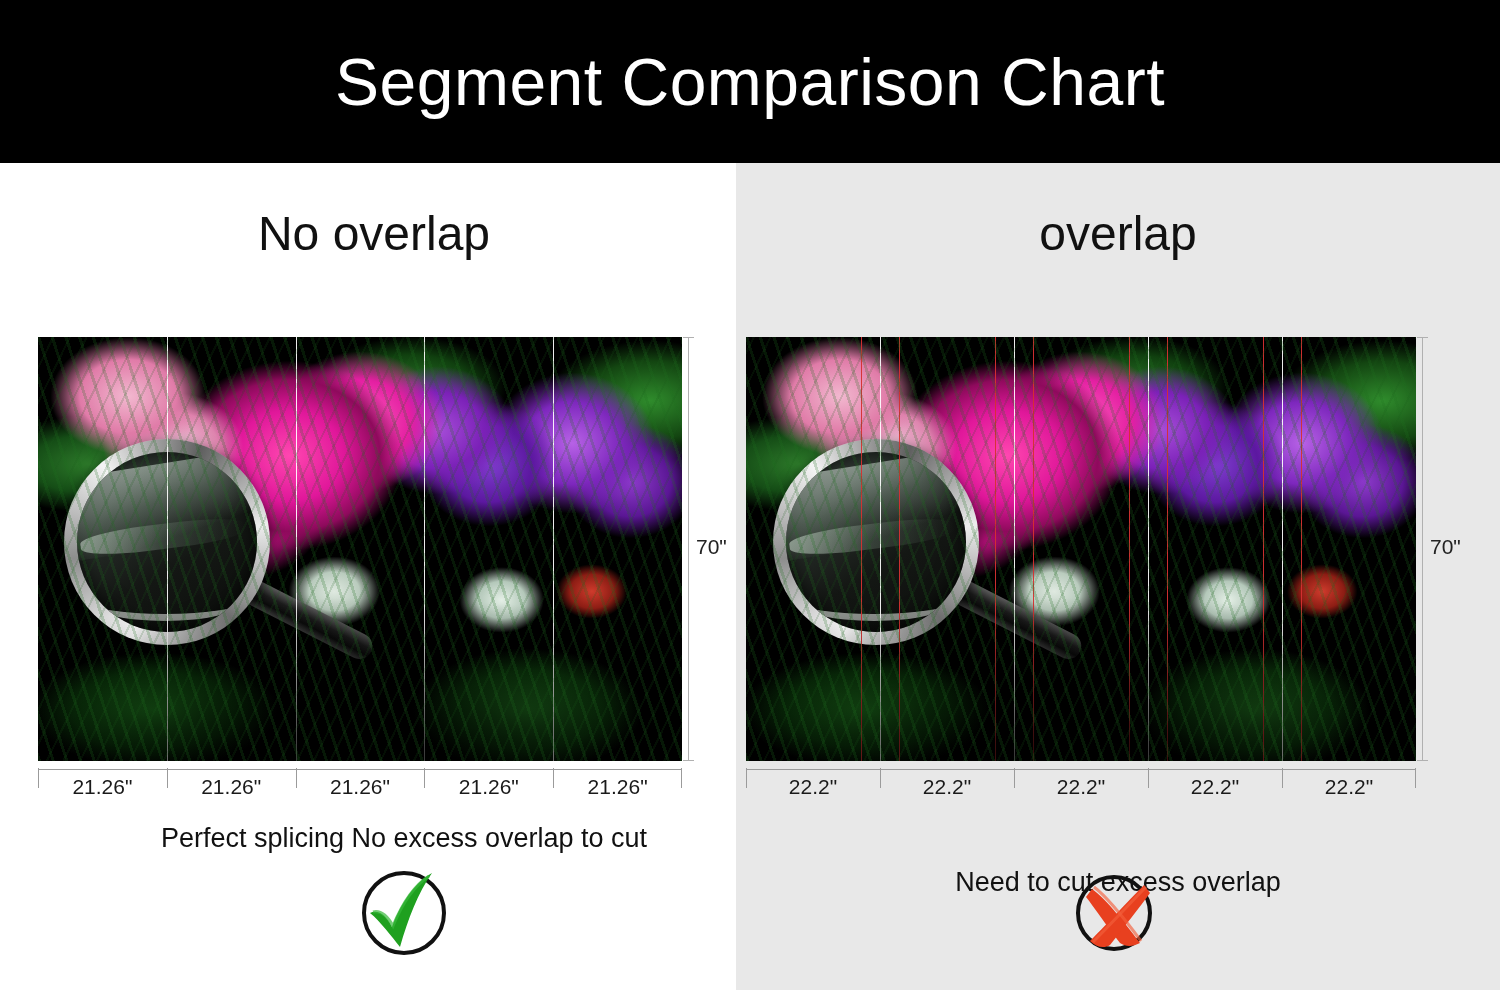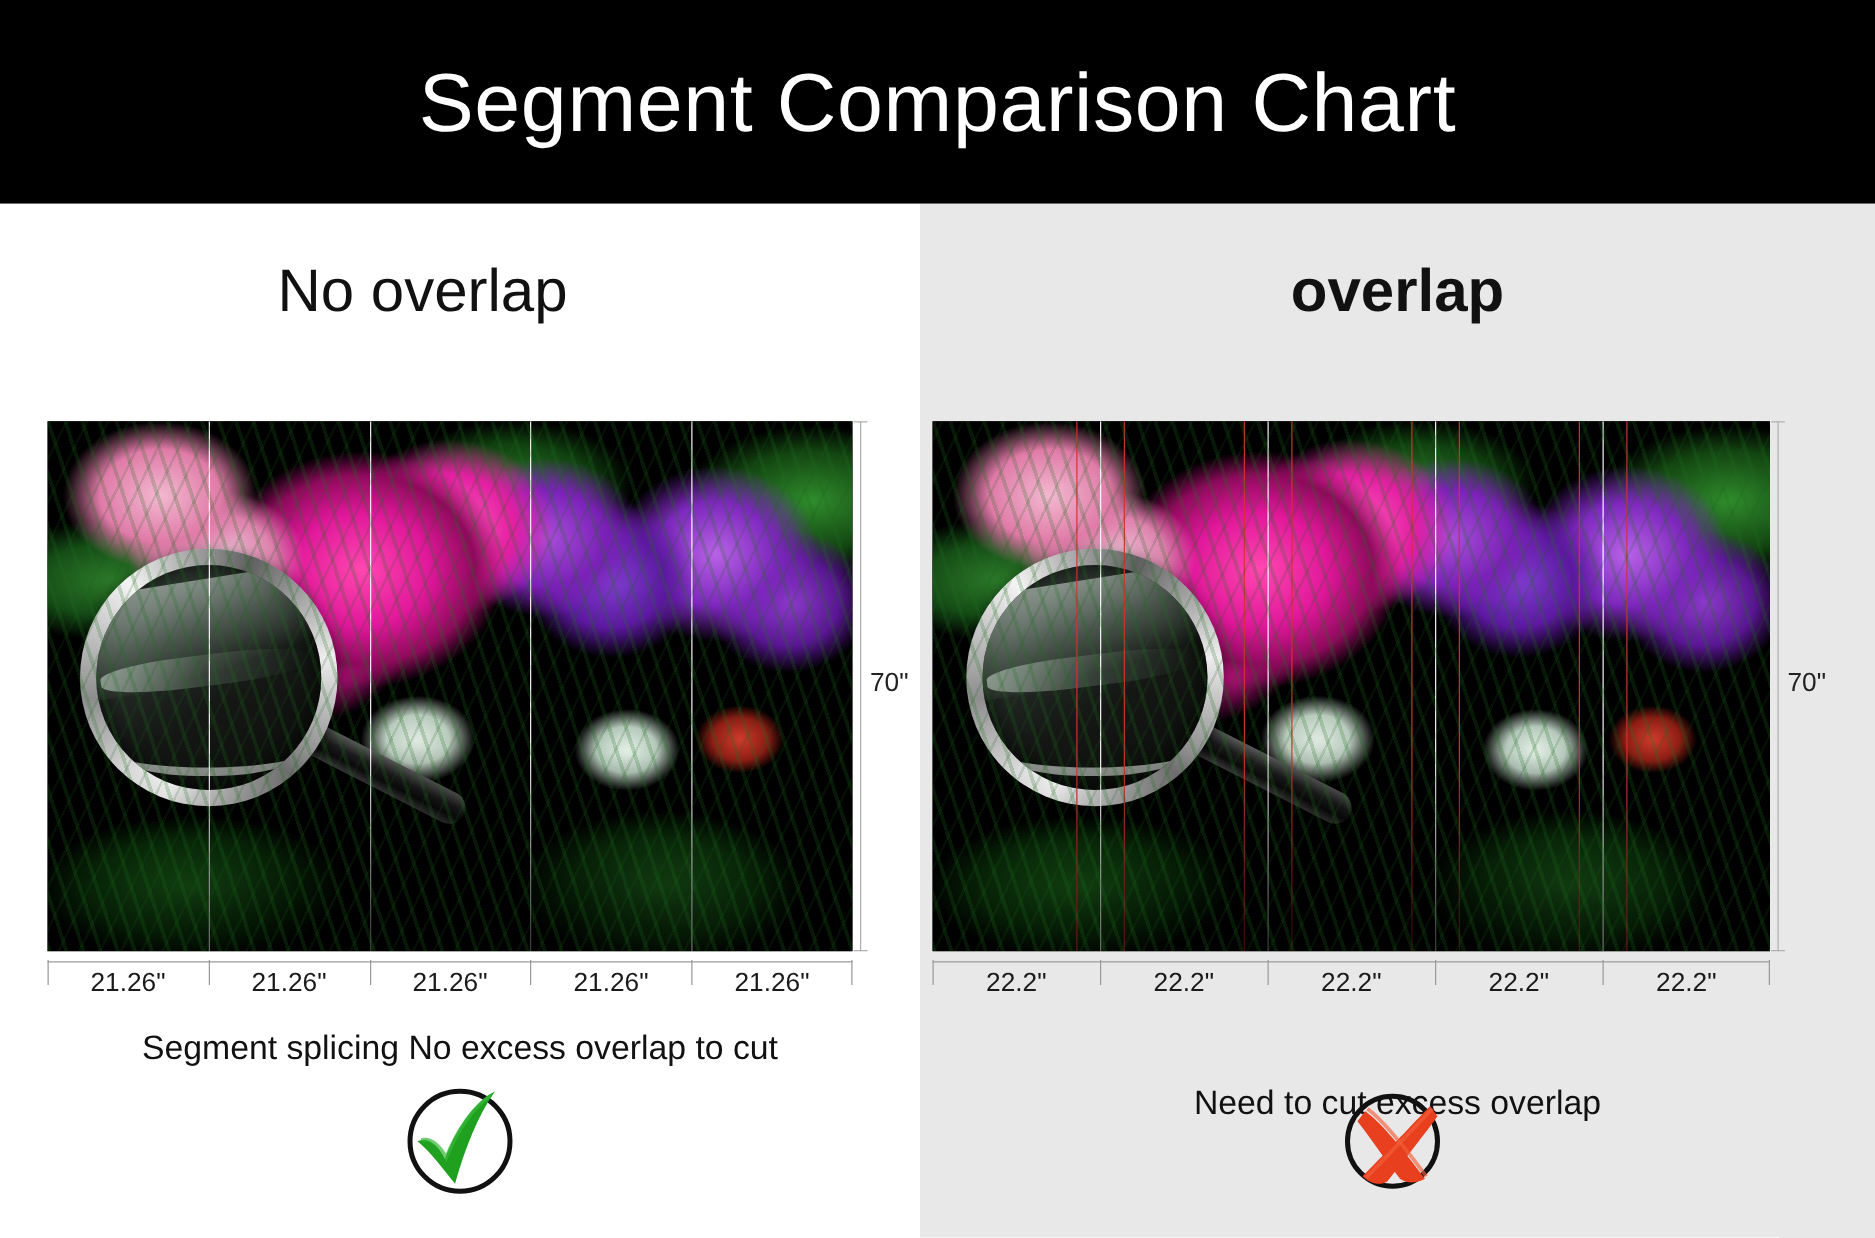"No overlap" .panel-left { padding-left: none -> 36px }
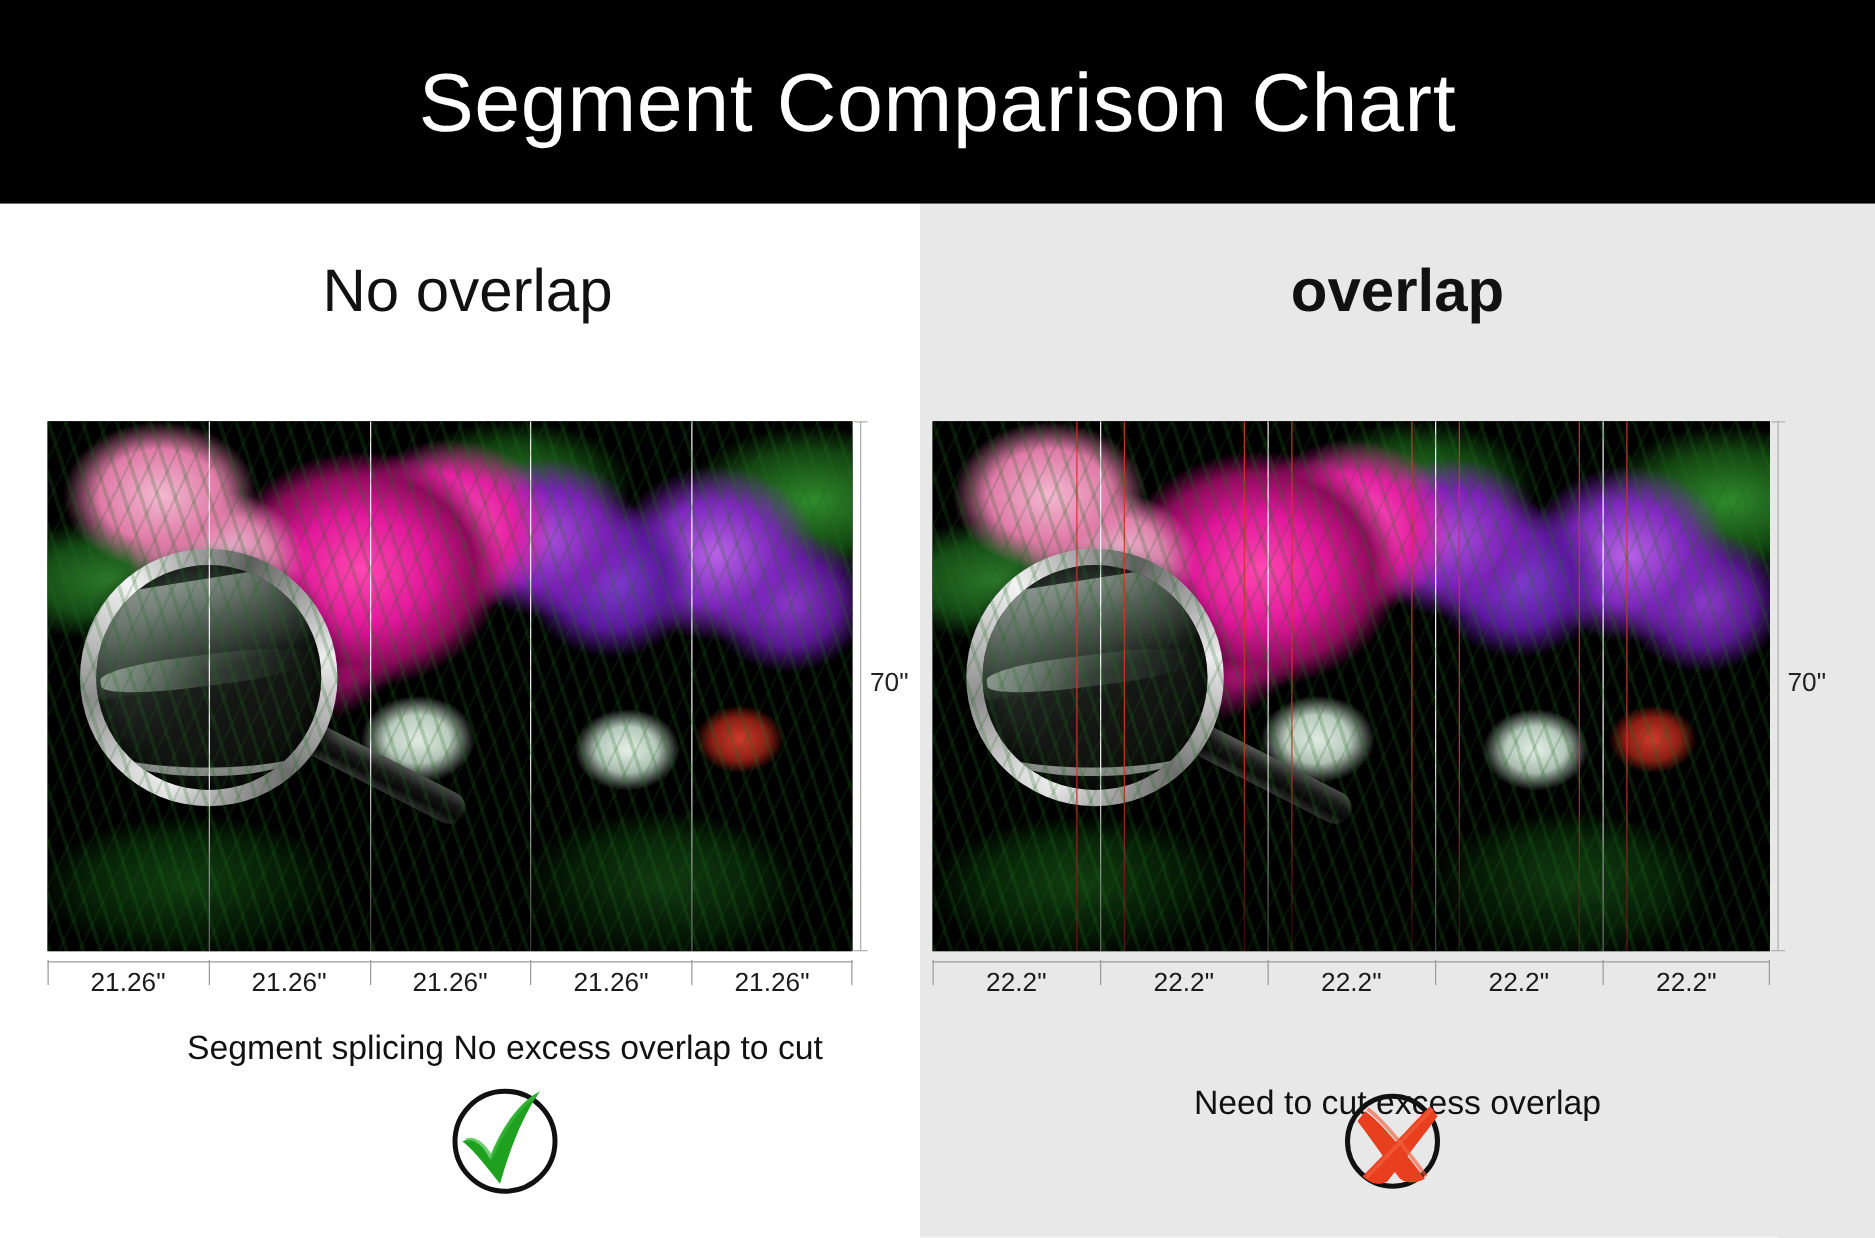"overlap" .panel-right .panel-heading { font-weight: bold -> none }
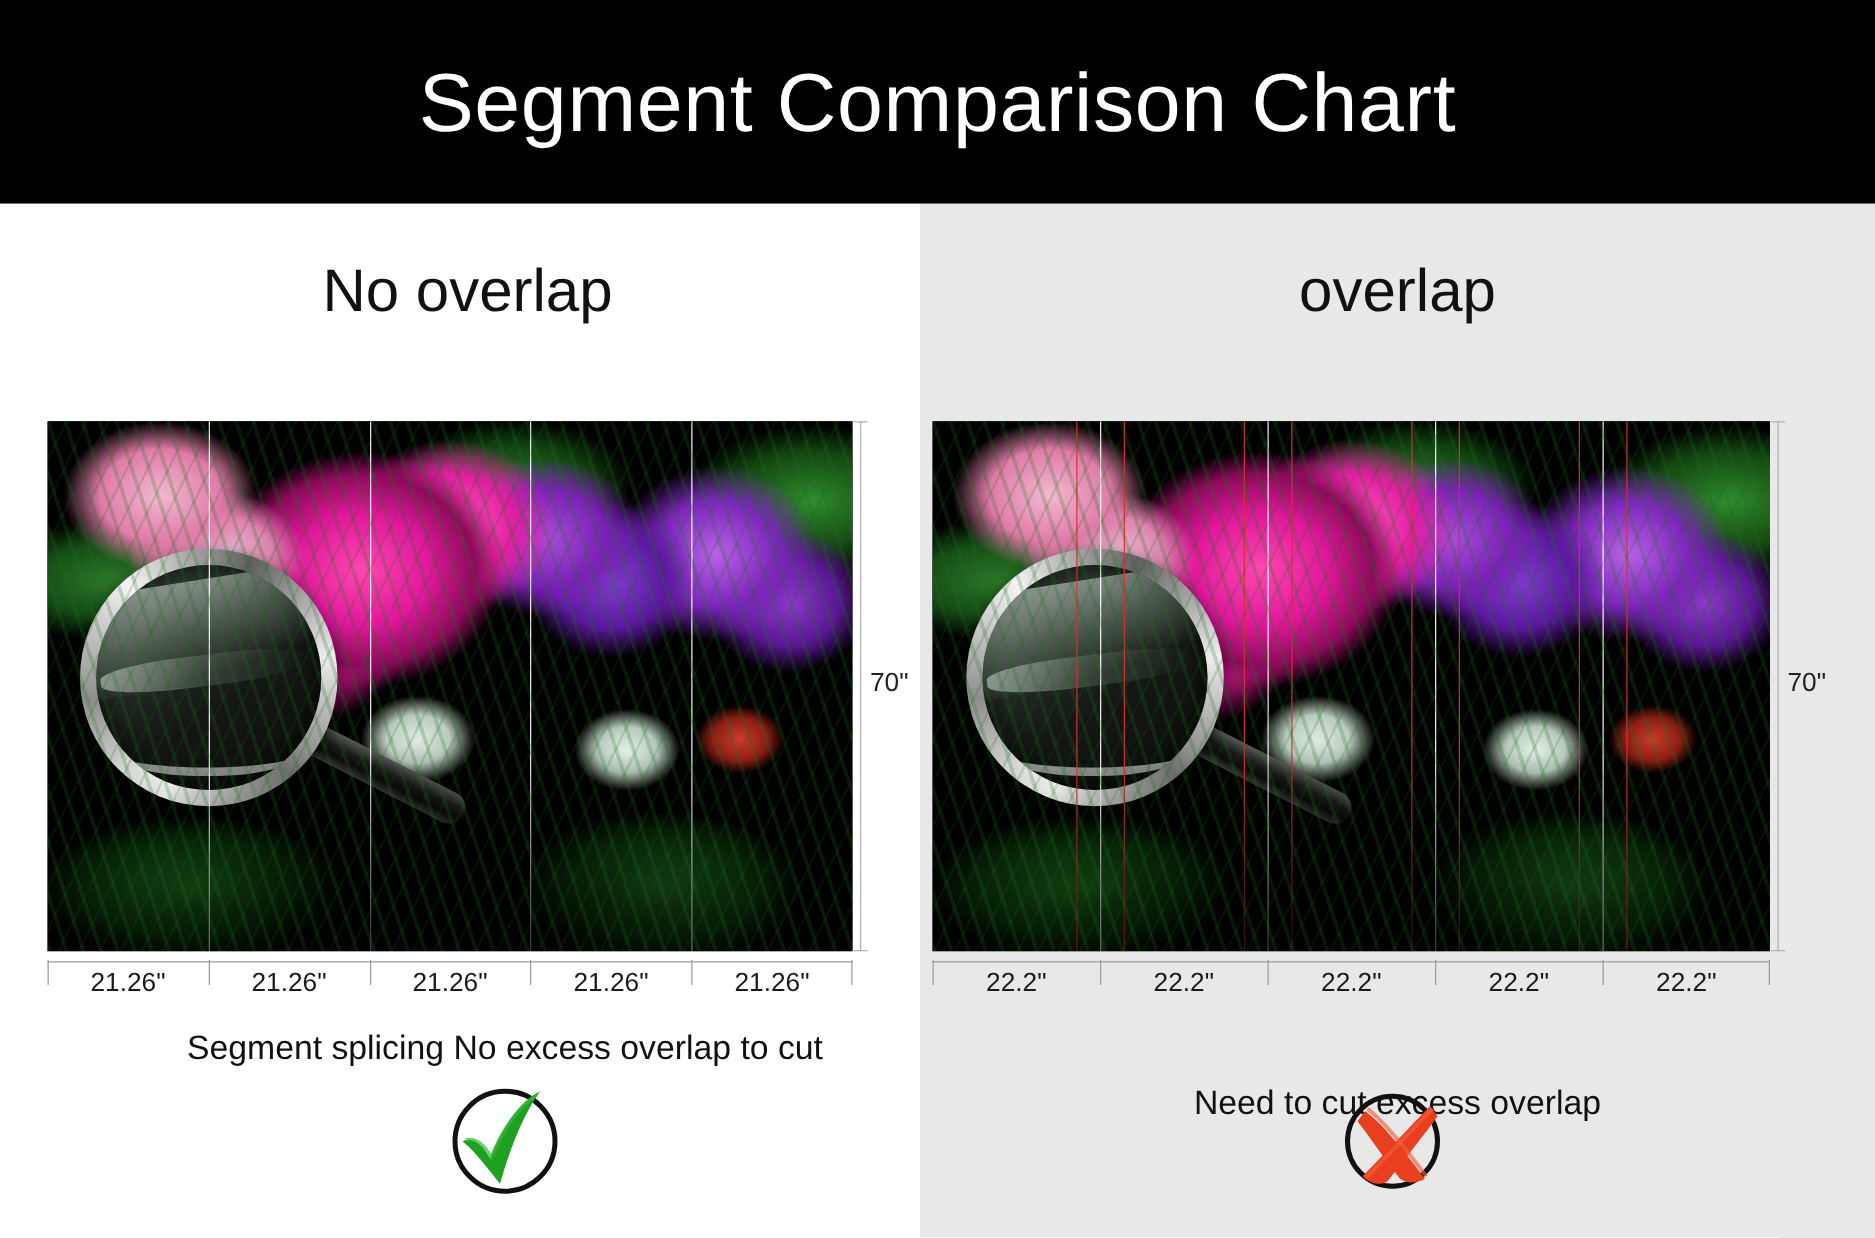"Segment splicing No excess overlap" div.caption { text: Segment -> Perfect }
